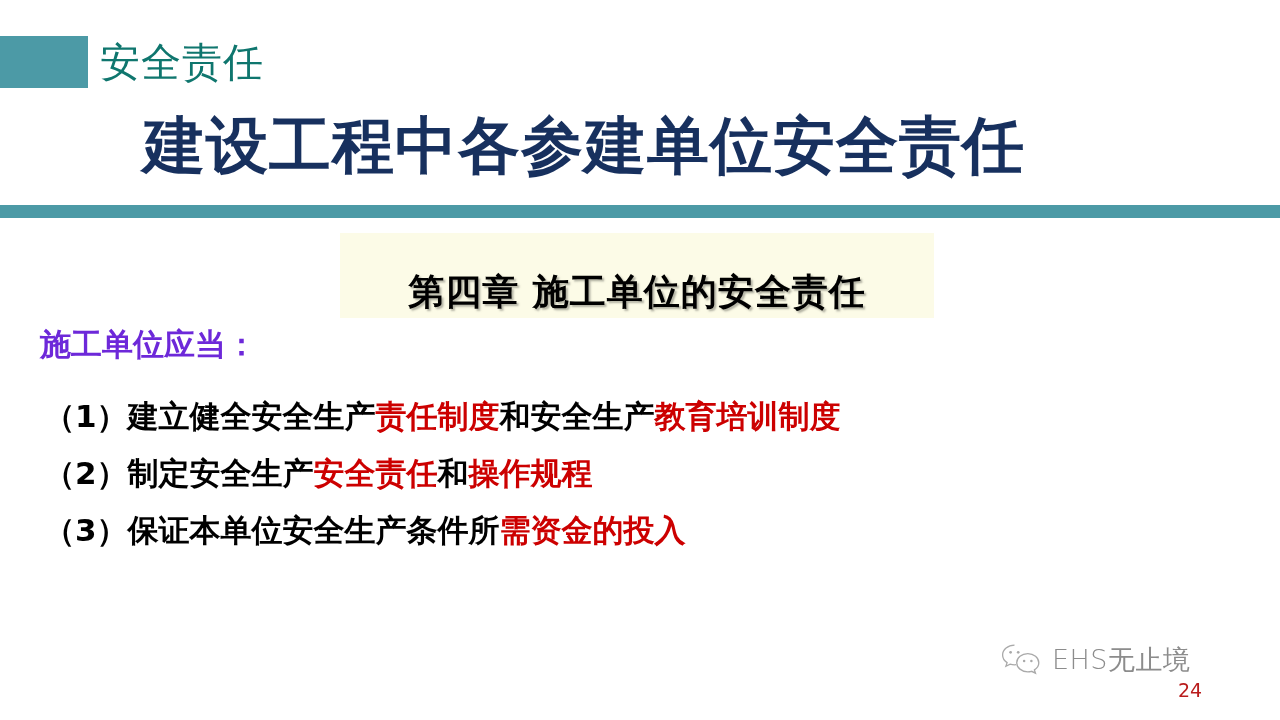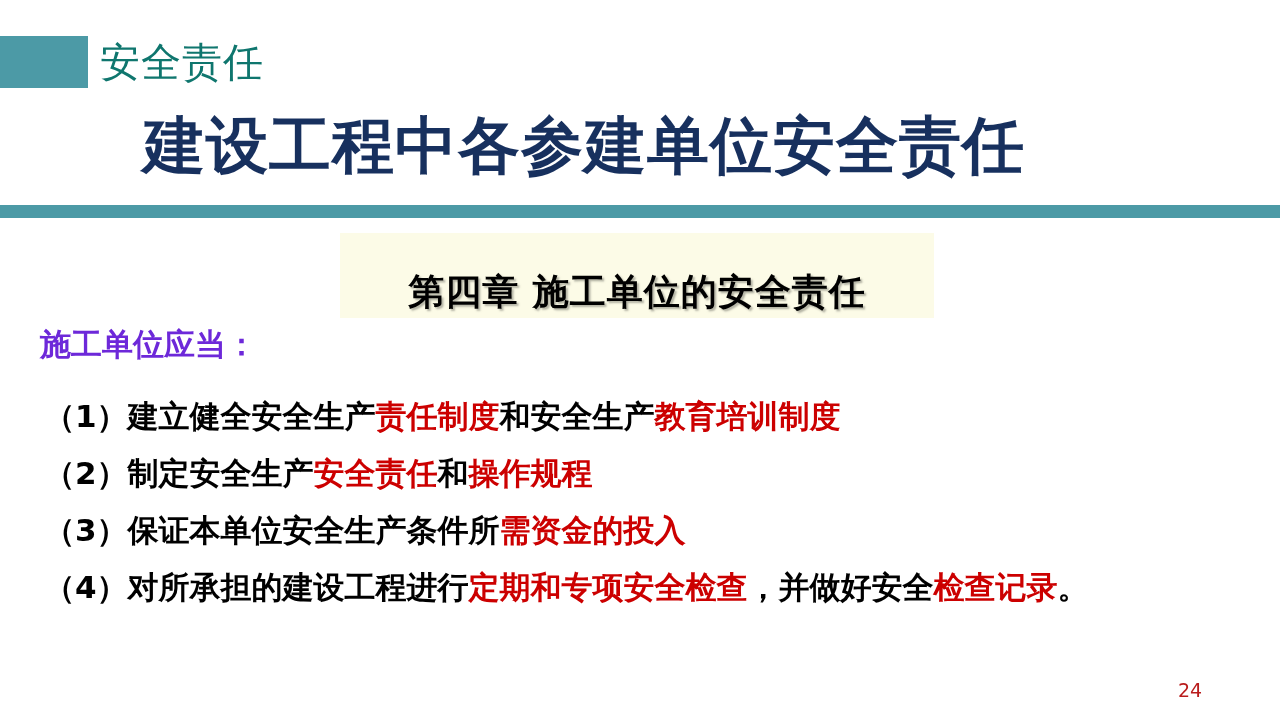"（4）对所承担的建设工程进行定期和专项安全检查，并做好安全检查记录。" div.item-line { html: <div><span>（4）</span><span>对所承担的建设工程进行</span><span>定期和专项安全检查</span><span>，并做好安全</span><span>检查记录</span><span>。</span></div> -> none }
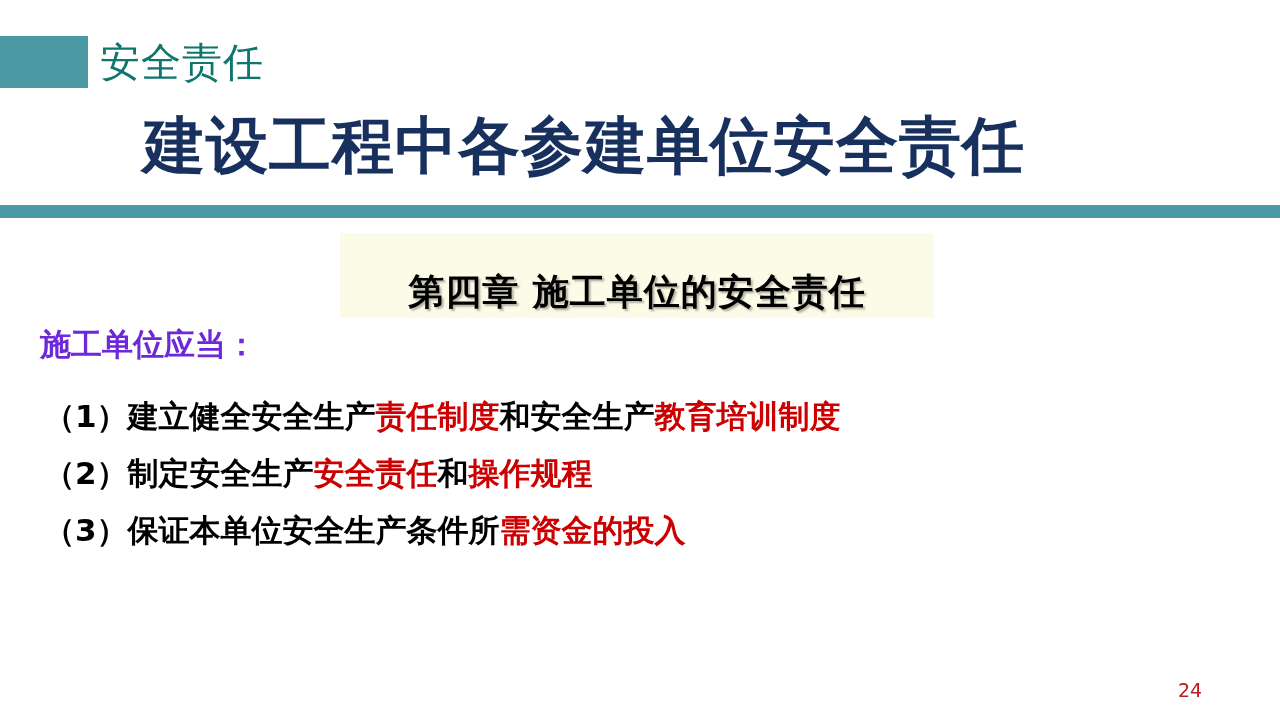"EHS无止境" div.watermark { html: none -> <div> <span> <svg> <g> <path></path> <path></path> </g> <g> <circle></circle> <circle></circle> <circle></circle> <circle></circle> </g> </svg> </span> <span>EHS无止境</span> </div> }
